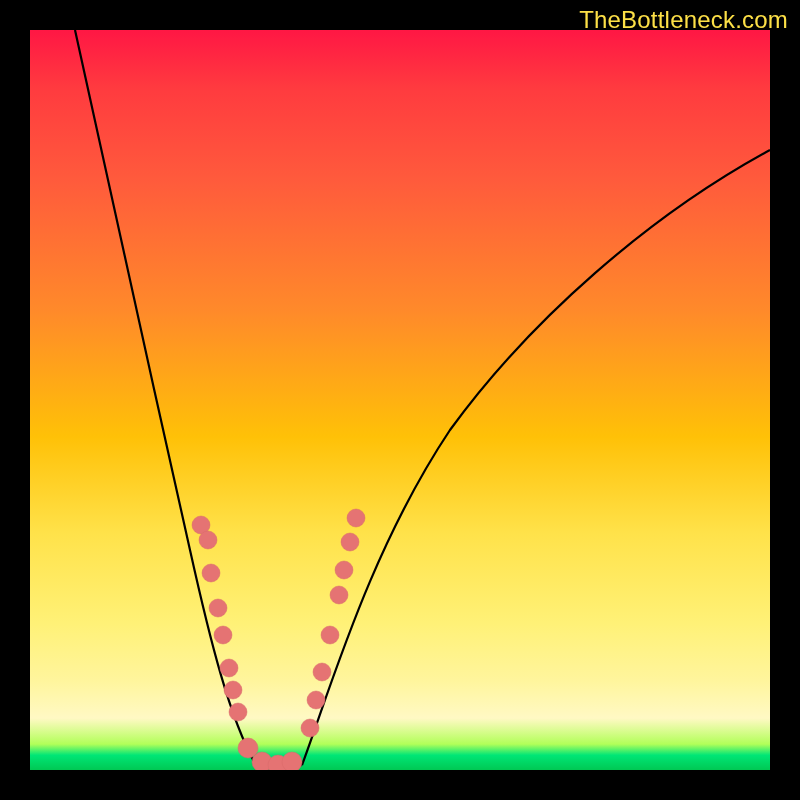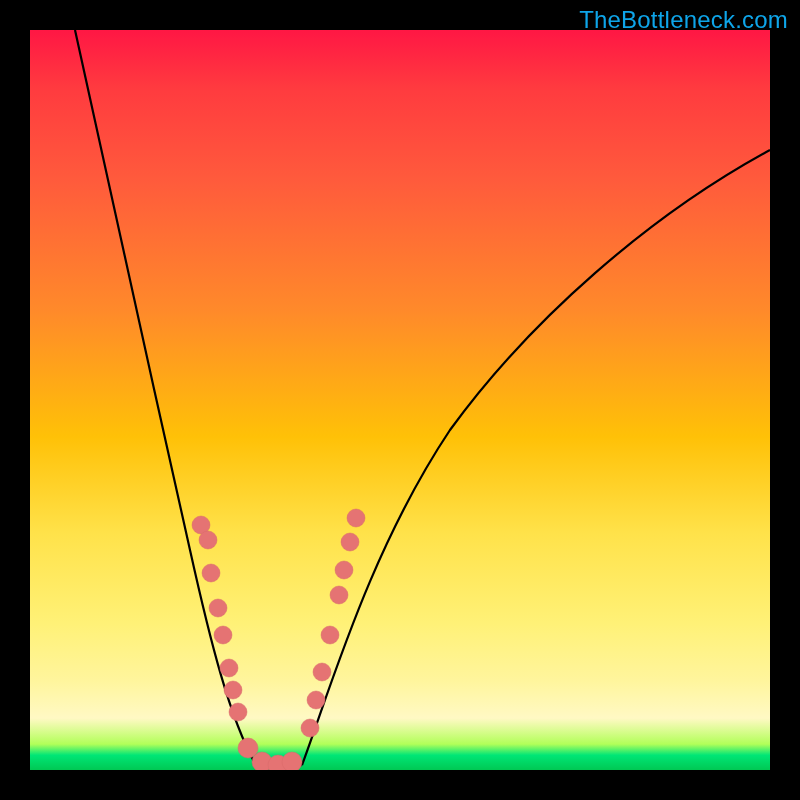"TheBottleneck.com" .watermark { color: #0ea5e9 -> #fde047 }
